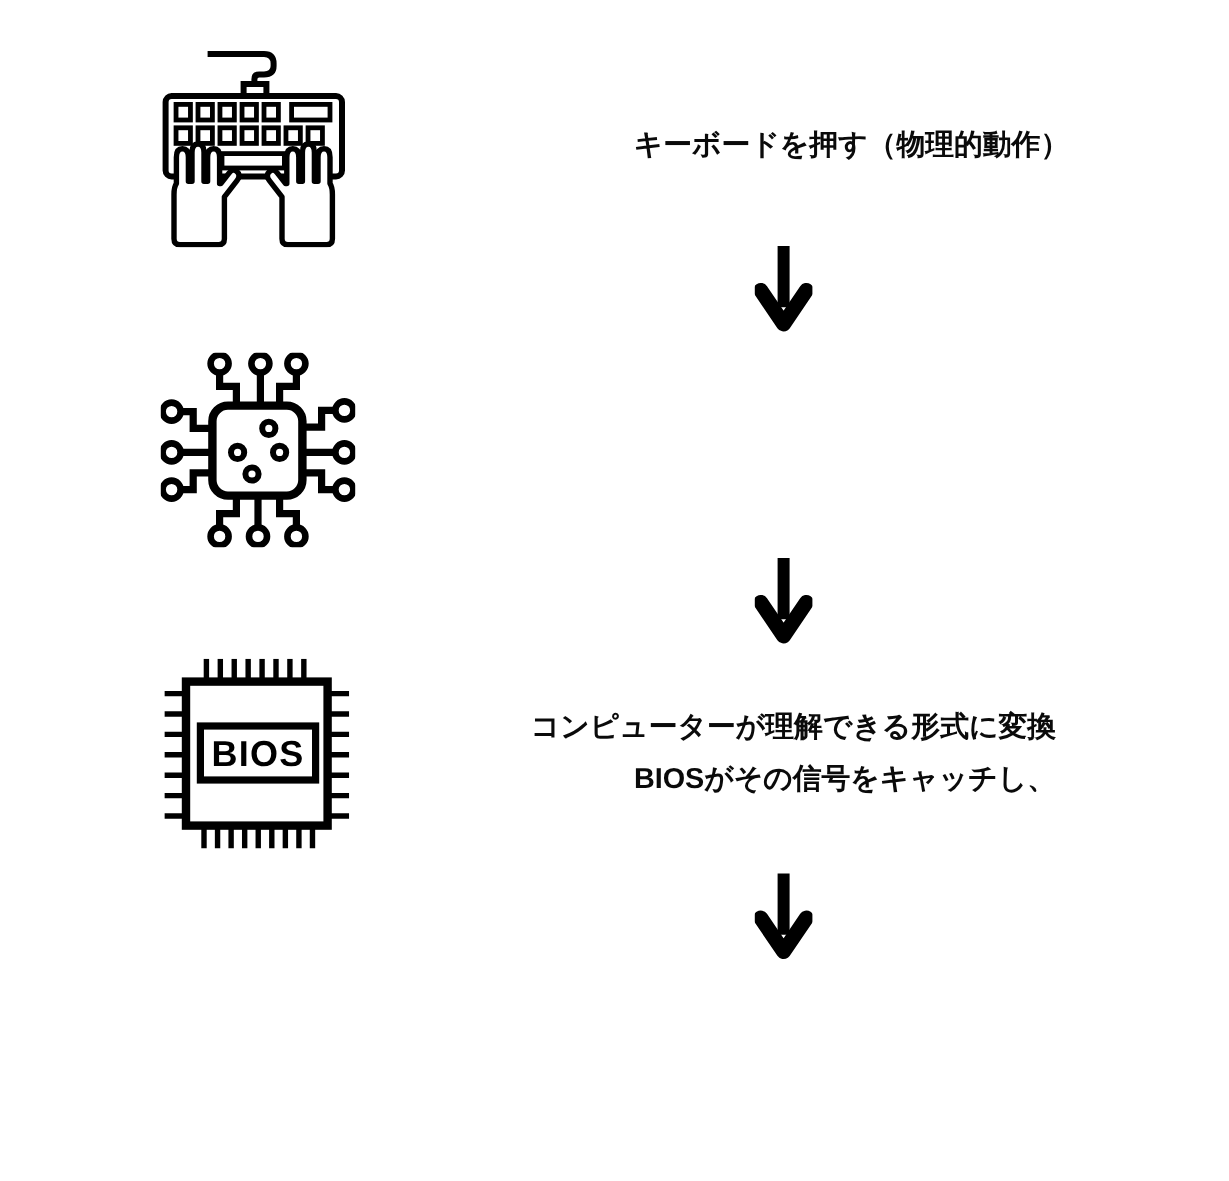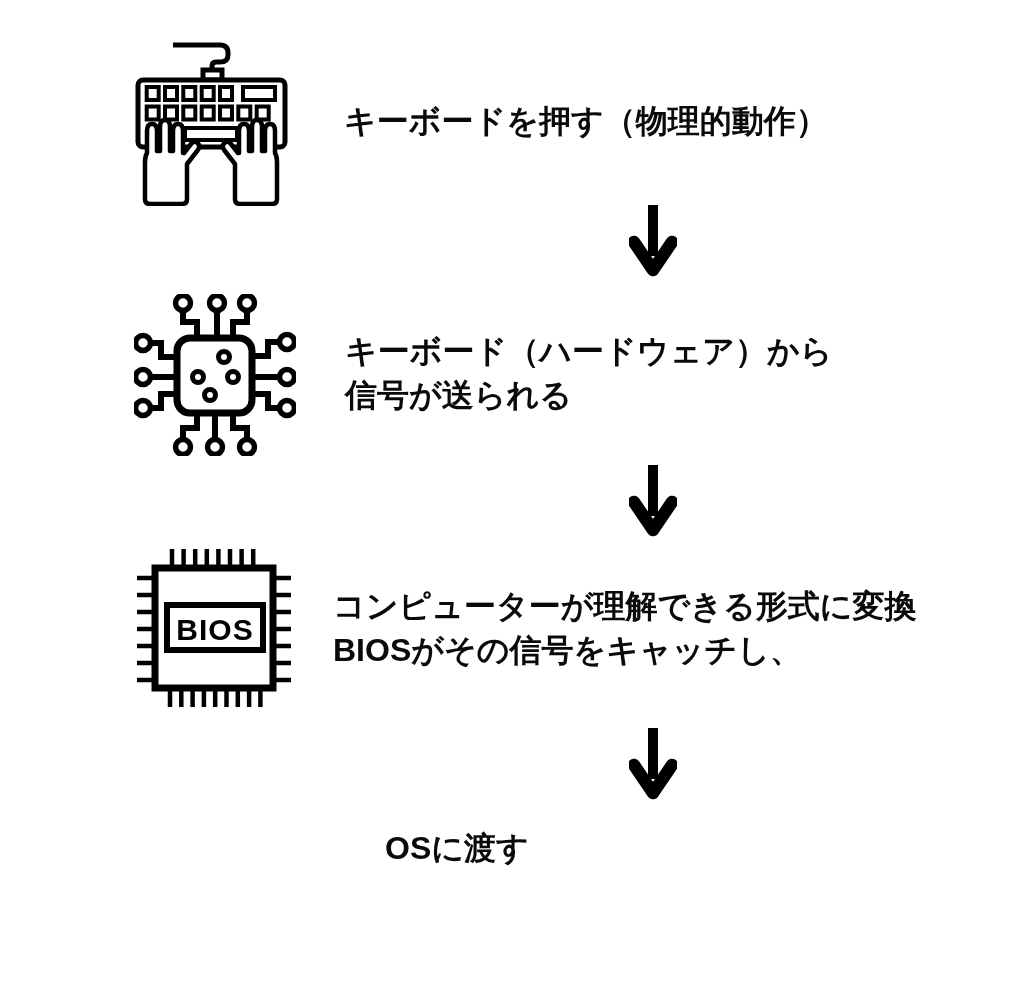"キーボードを押す（物理的動作）" .step-text { font-size: 32px -> 24px; margin-left: 13px -> none; text-align: left -> right }
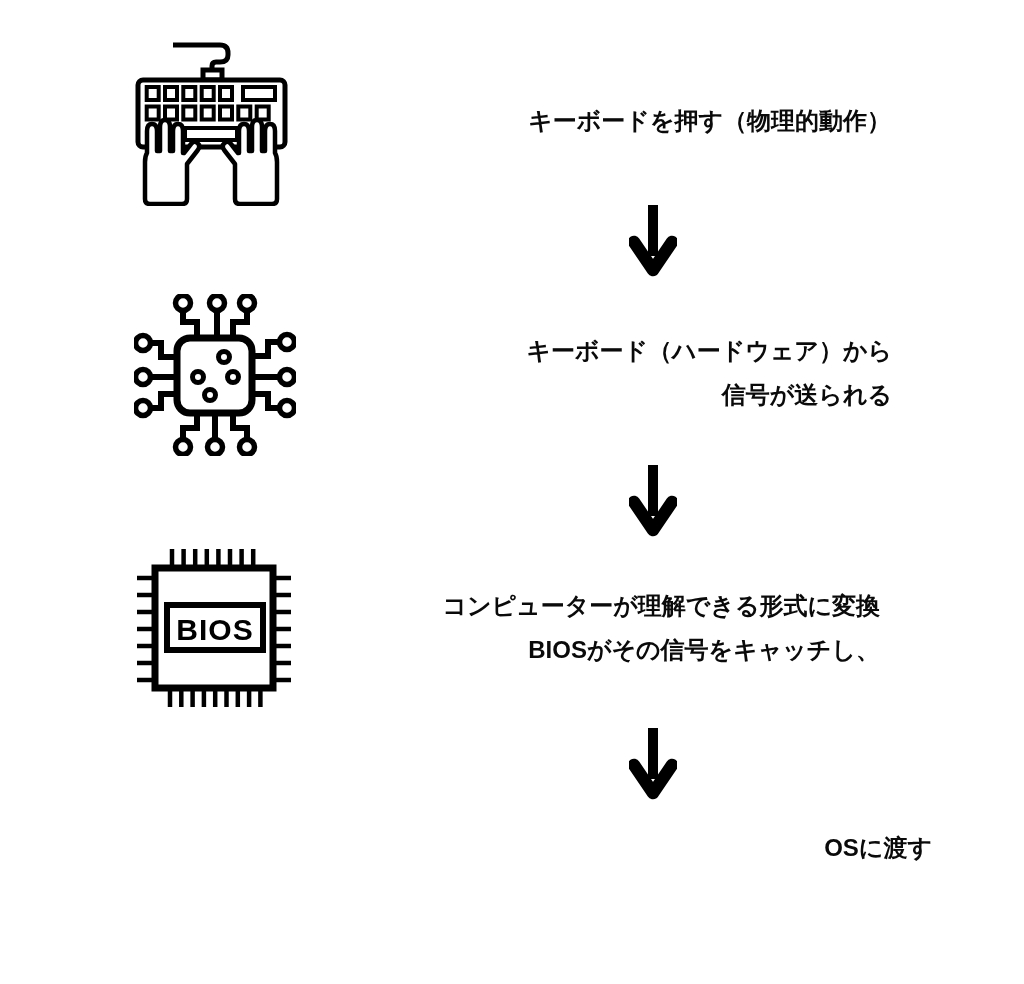"キーボード（ハードウェア）から" div.step-text { html: <div> <div>キーボード（ハードウェア）から</div> <div>信号が送られる</div> </div> -> none }
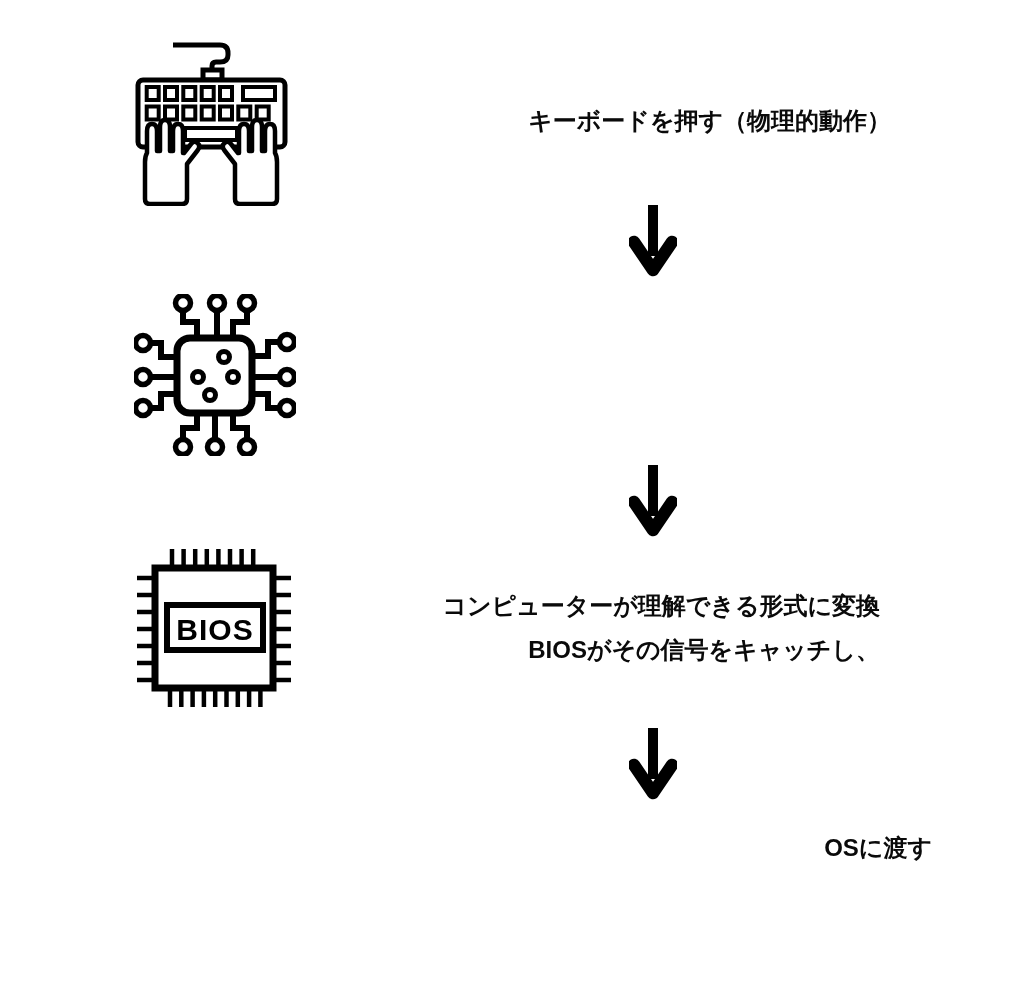"OSに渡す" div.step-text { html: <div> <div>OSに渡す</div> </div> -> none }
